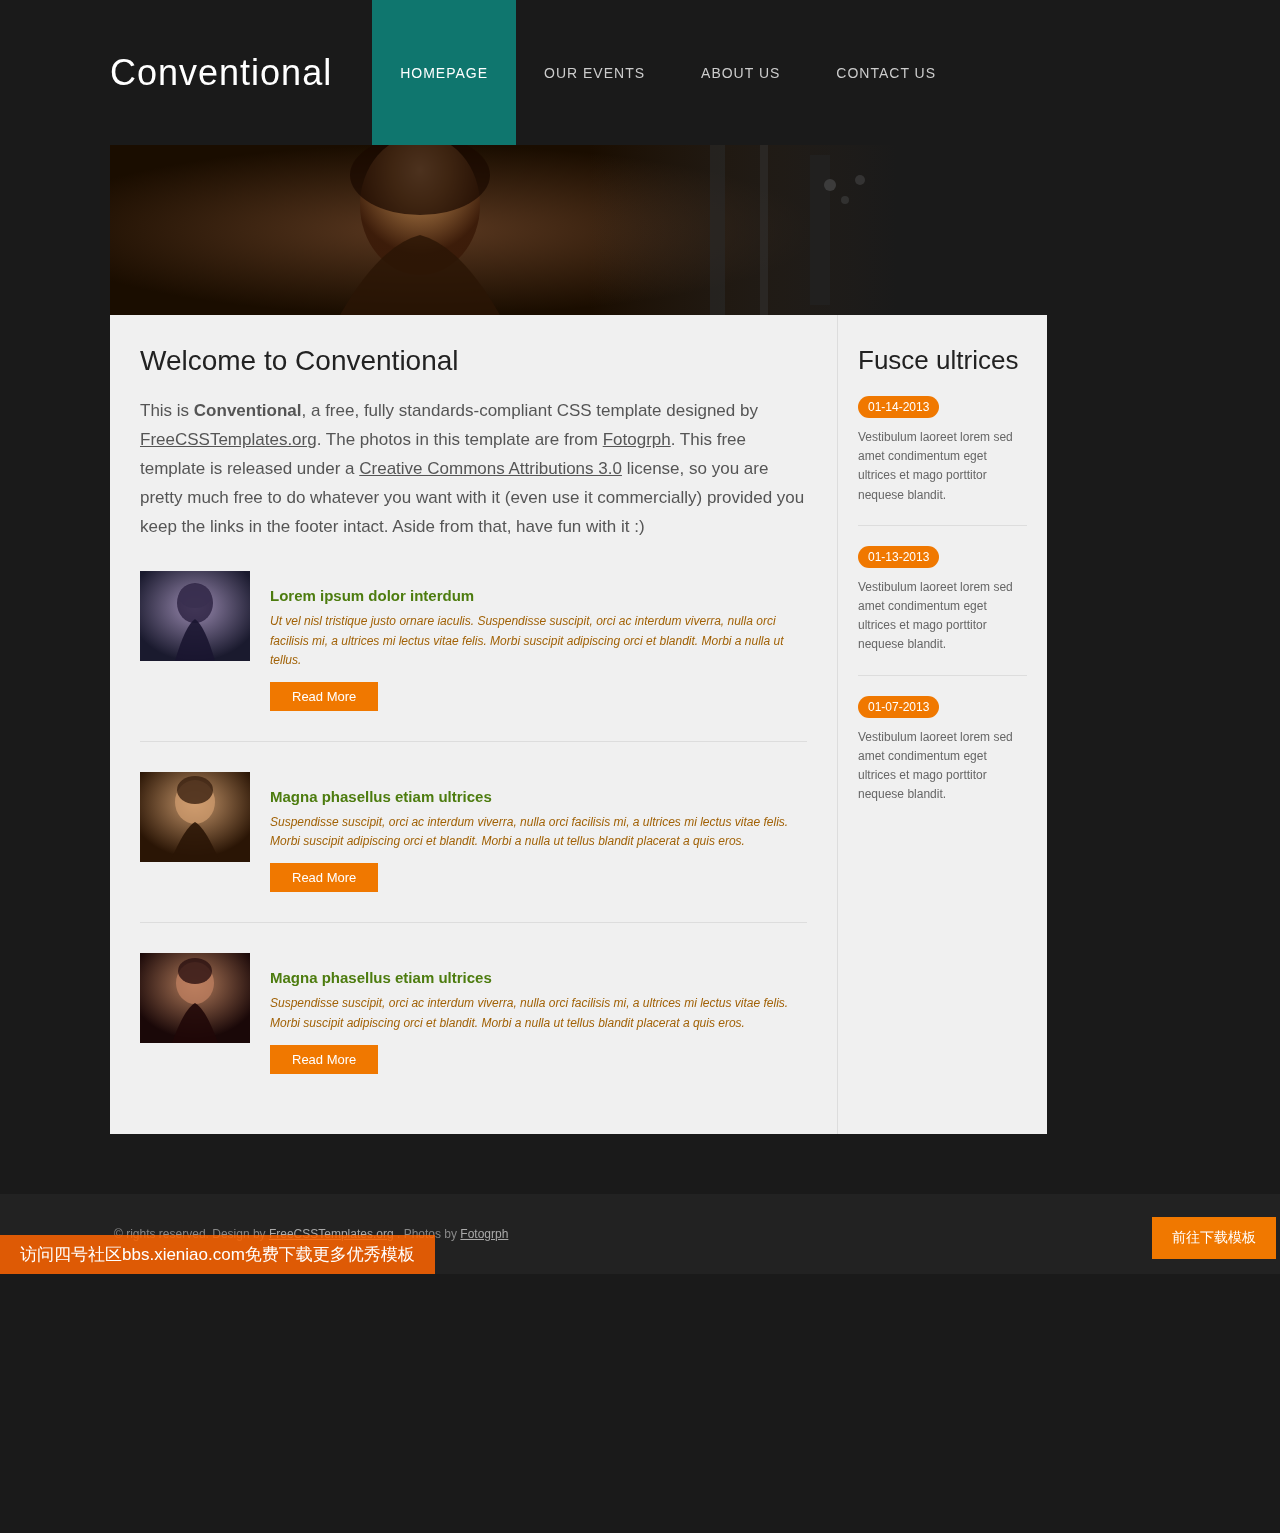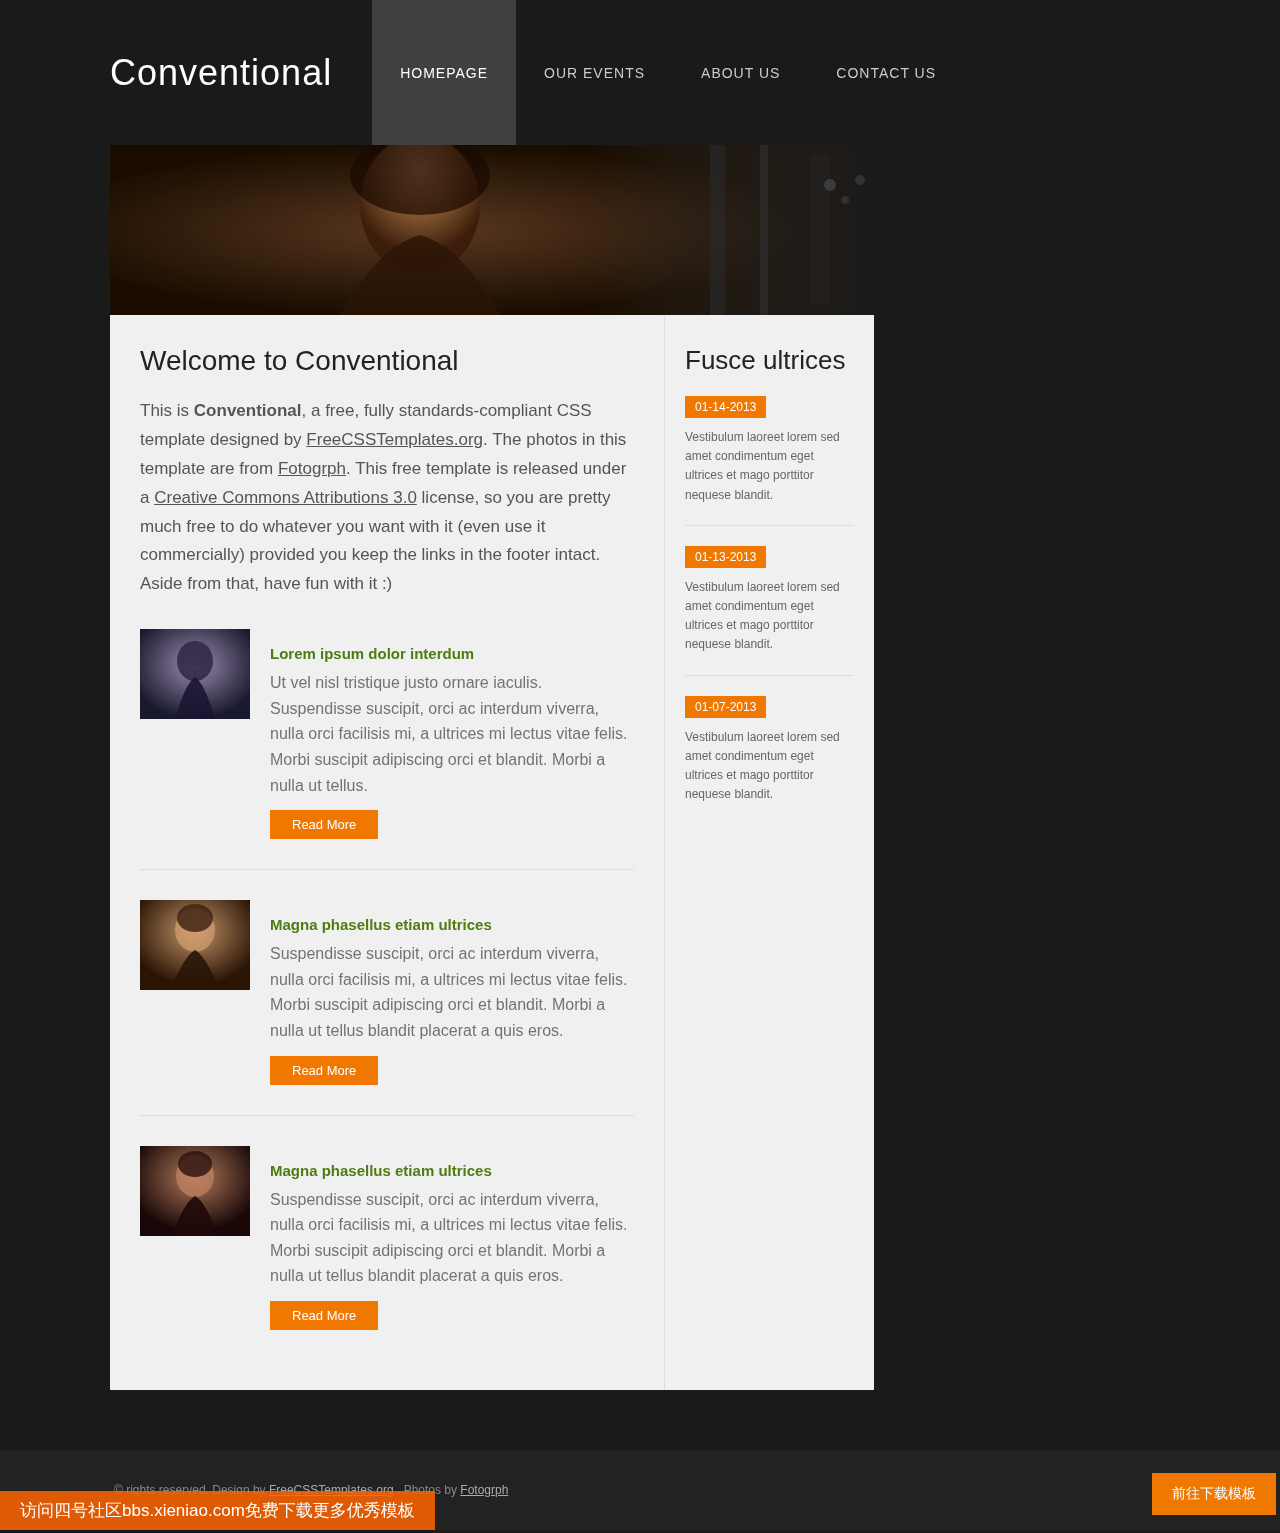"HOMEPAGE" .nav-item.active { background: #404040 -> #0f766e }
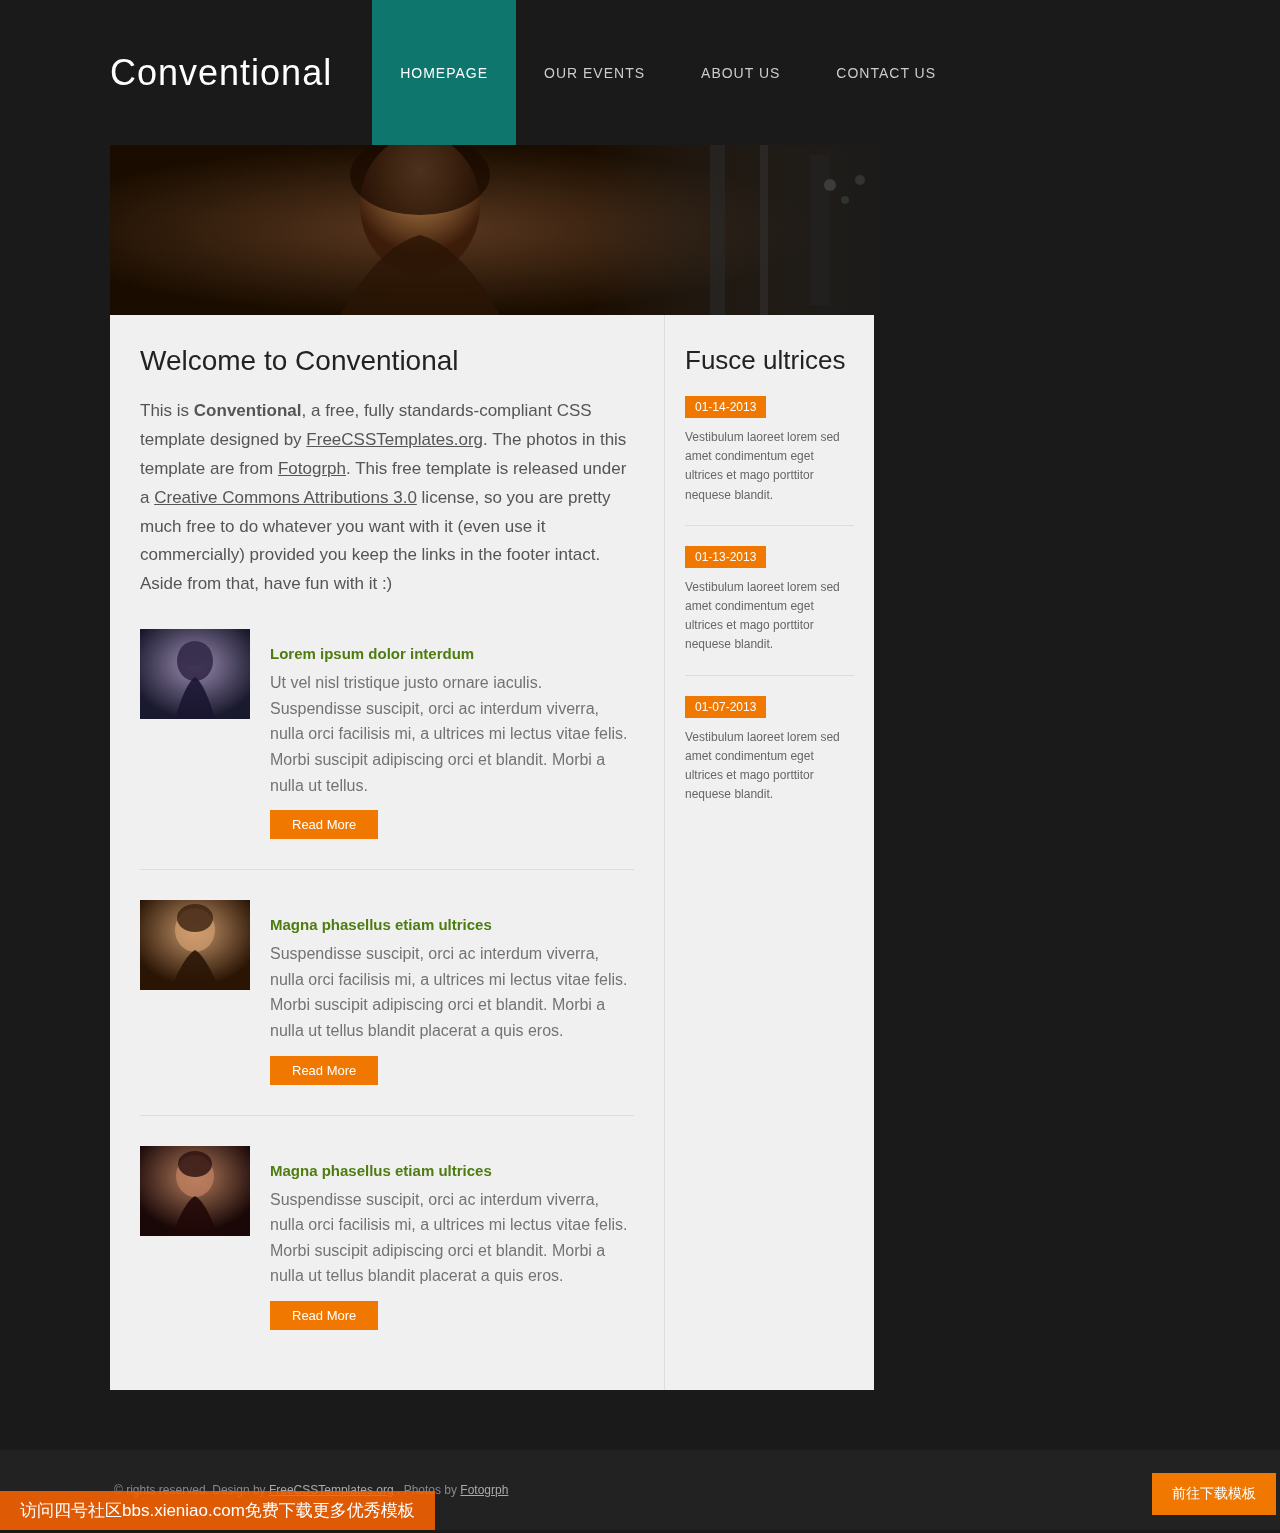"Welcome to Conventional" #content-wrapper { width: 764px -> 937px }
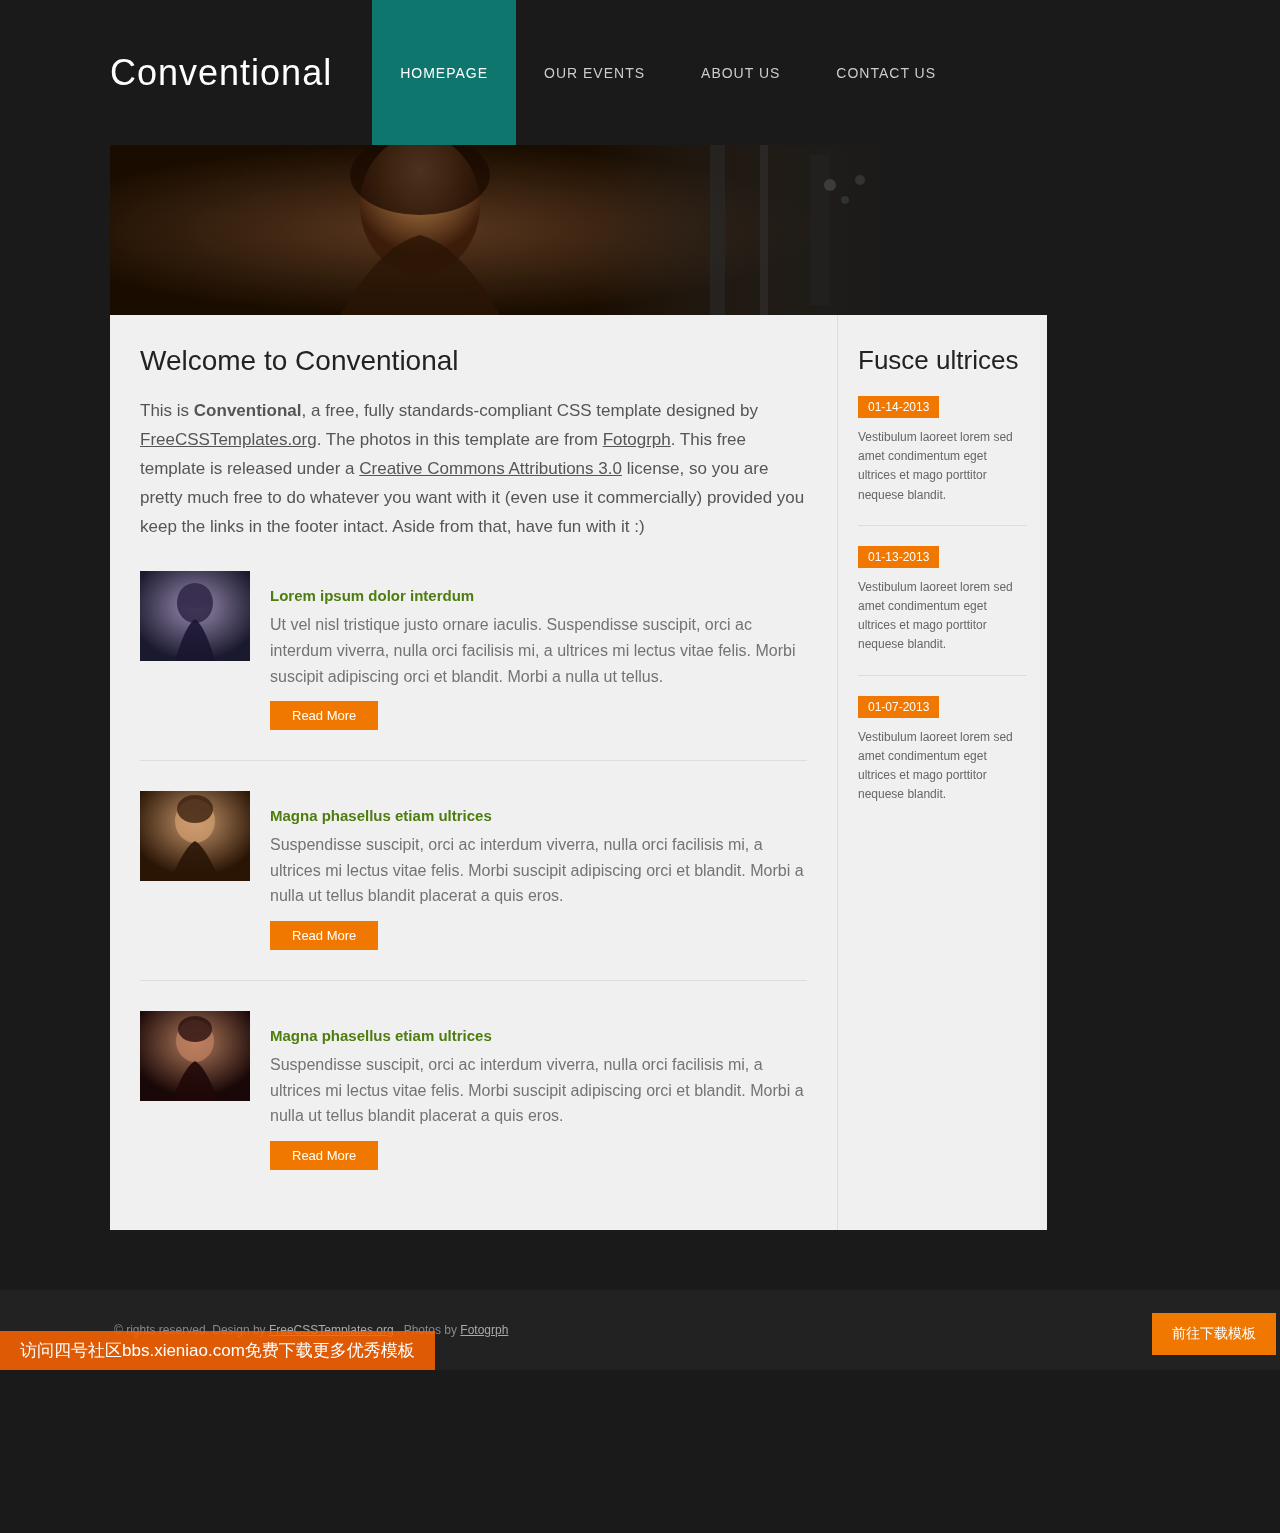"01-14-2013" .sidebar-date { border-radius: none -> 11px }
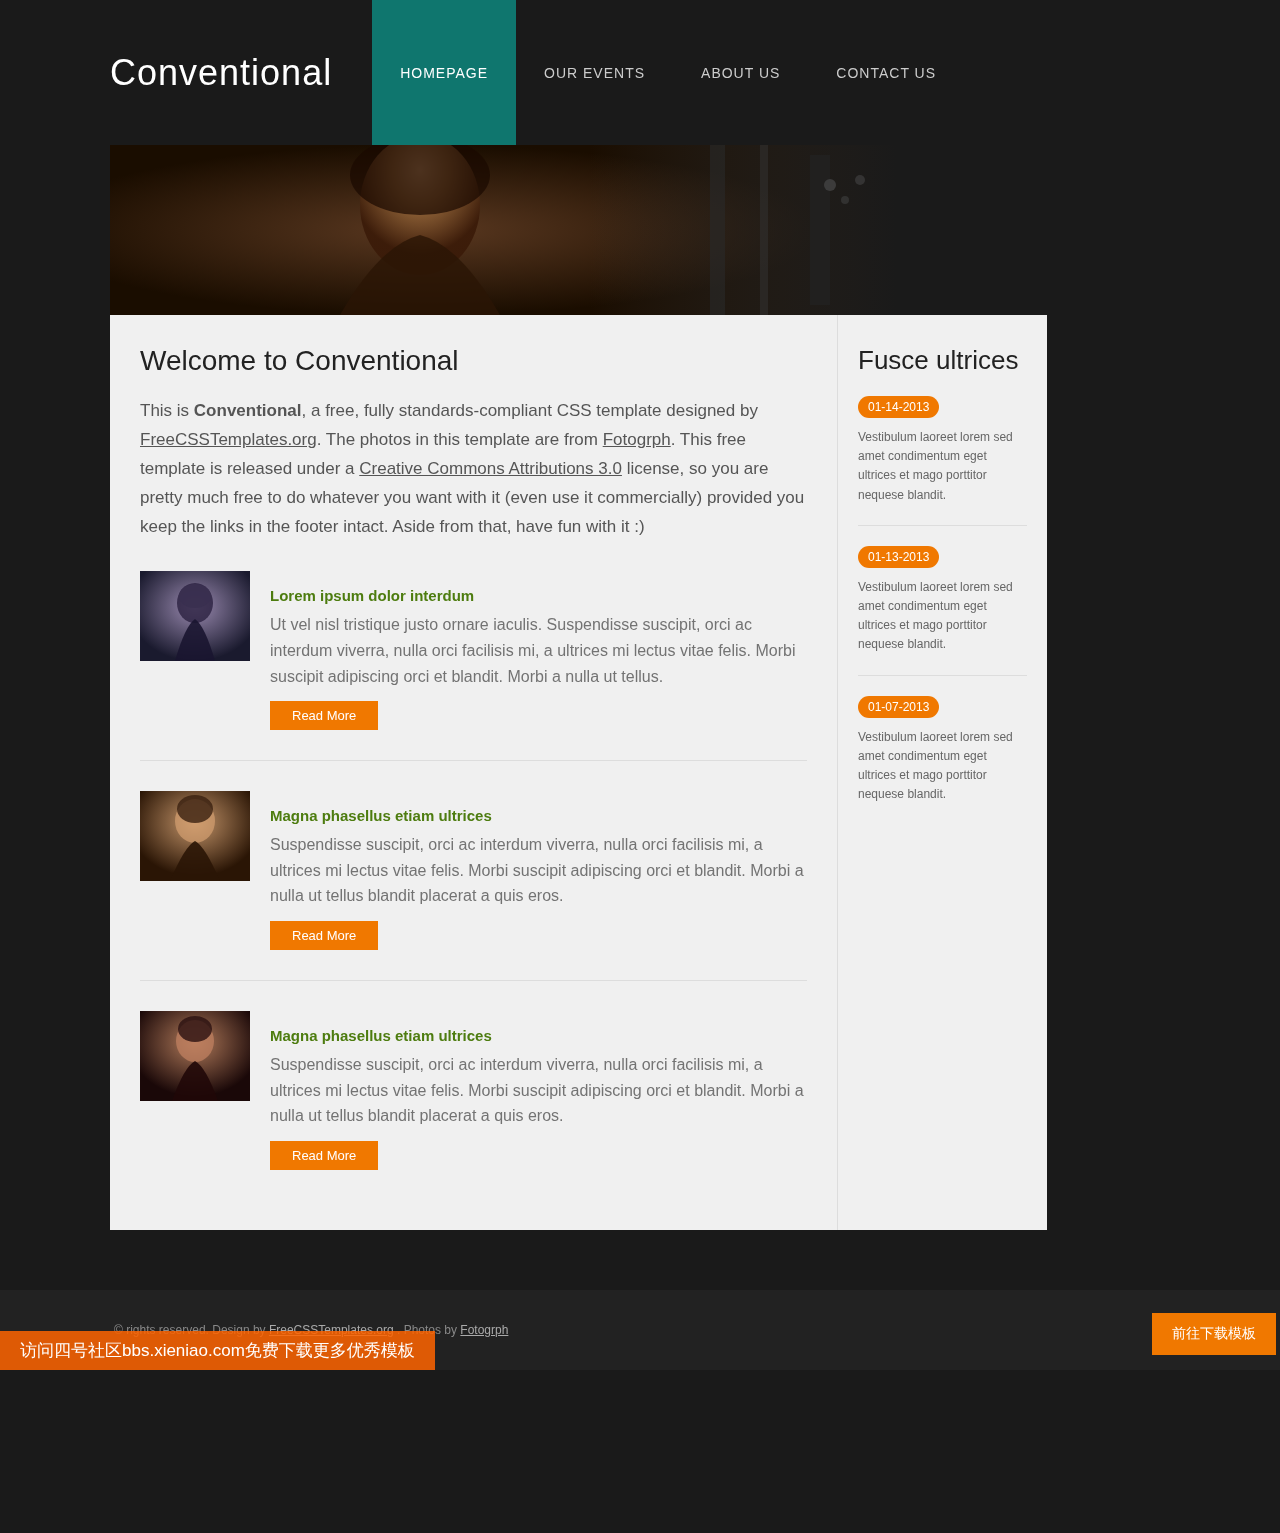"Ut vel nisl tristique justo" .article-text { color: #737373 -> #a16207; font-size: 16px -> 12px; font-style: none -> italic }
